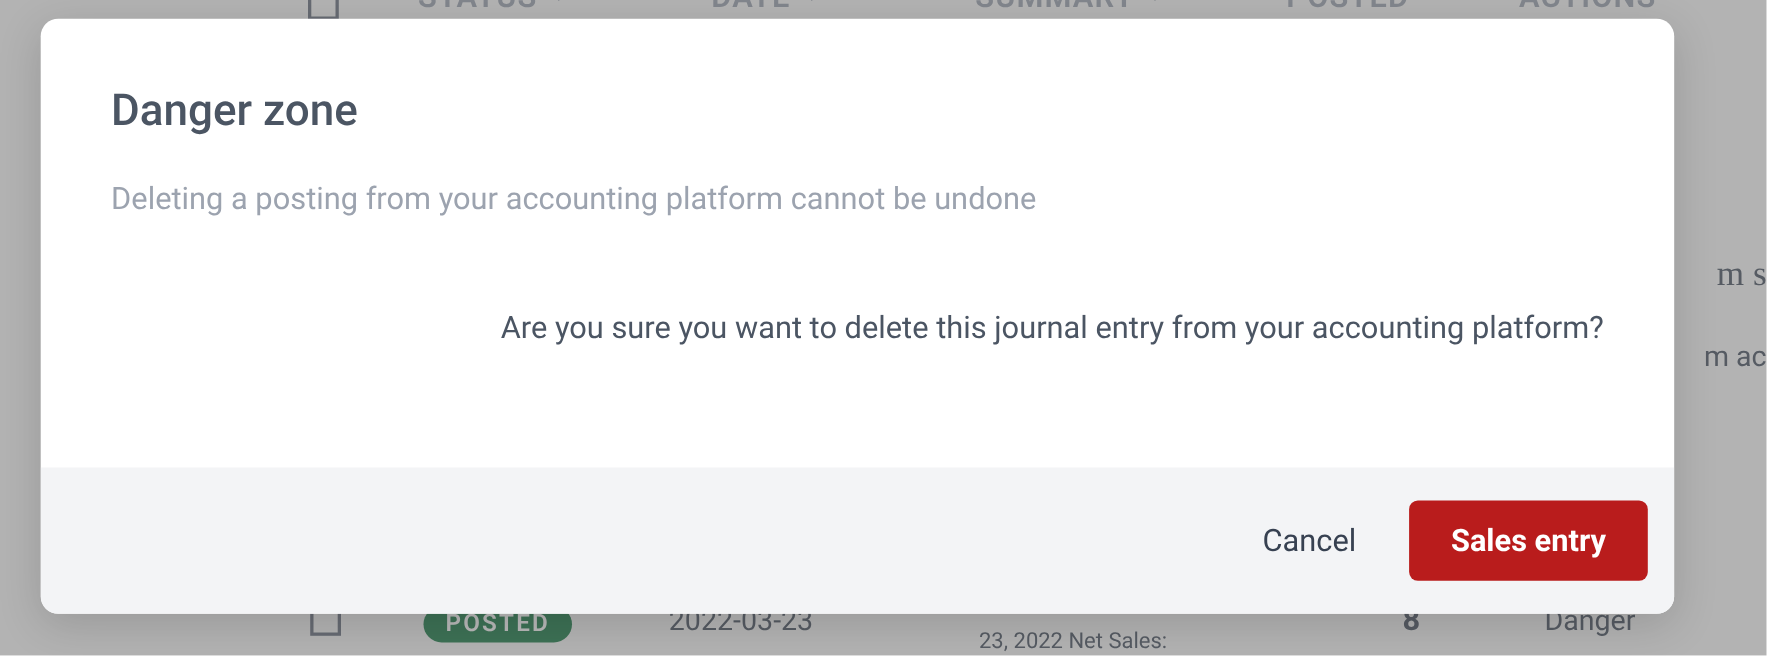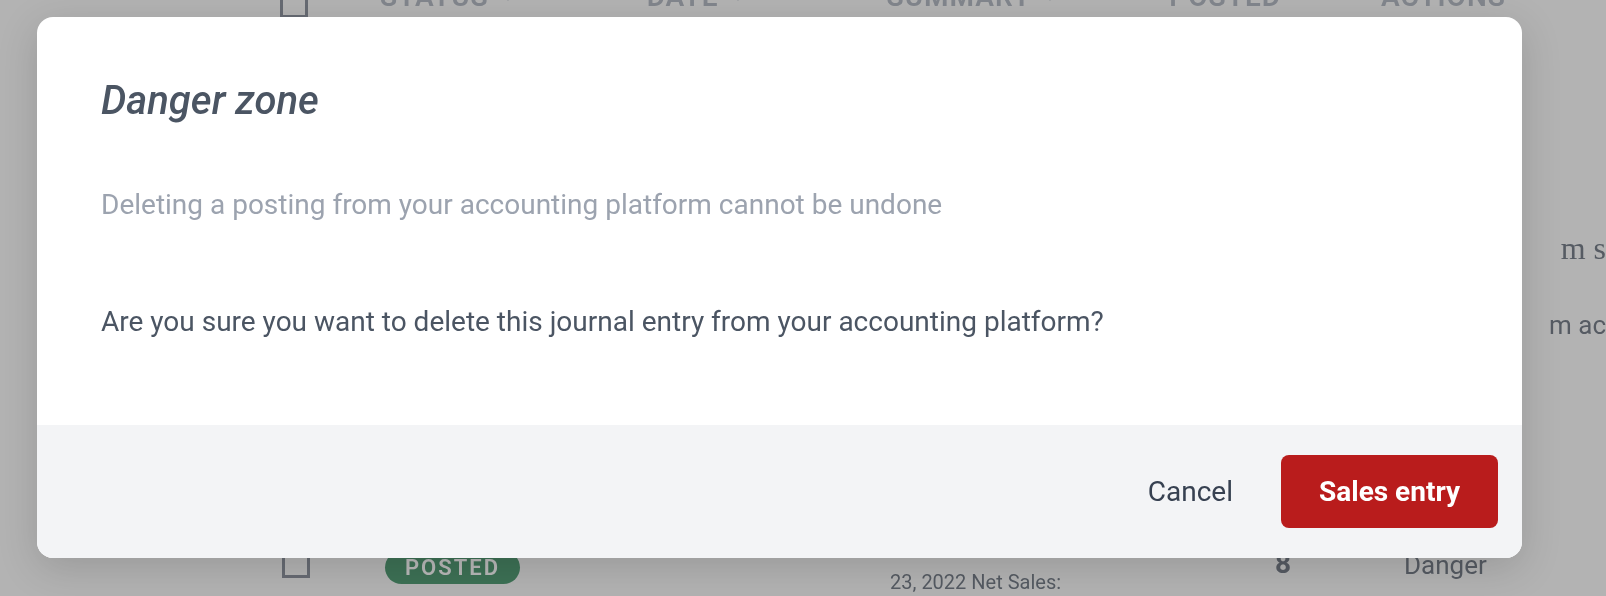"Danger zone" .modal-title { font-style: italic -> none; margin-bottom: 64px -> 40px }
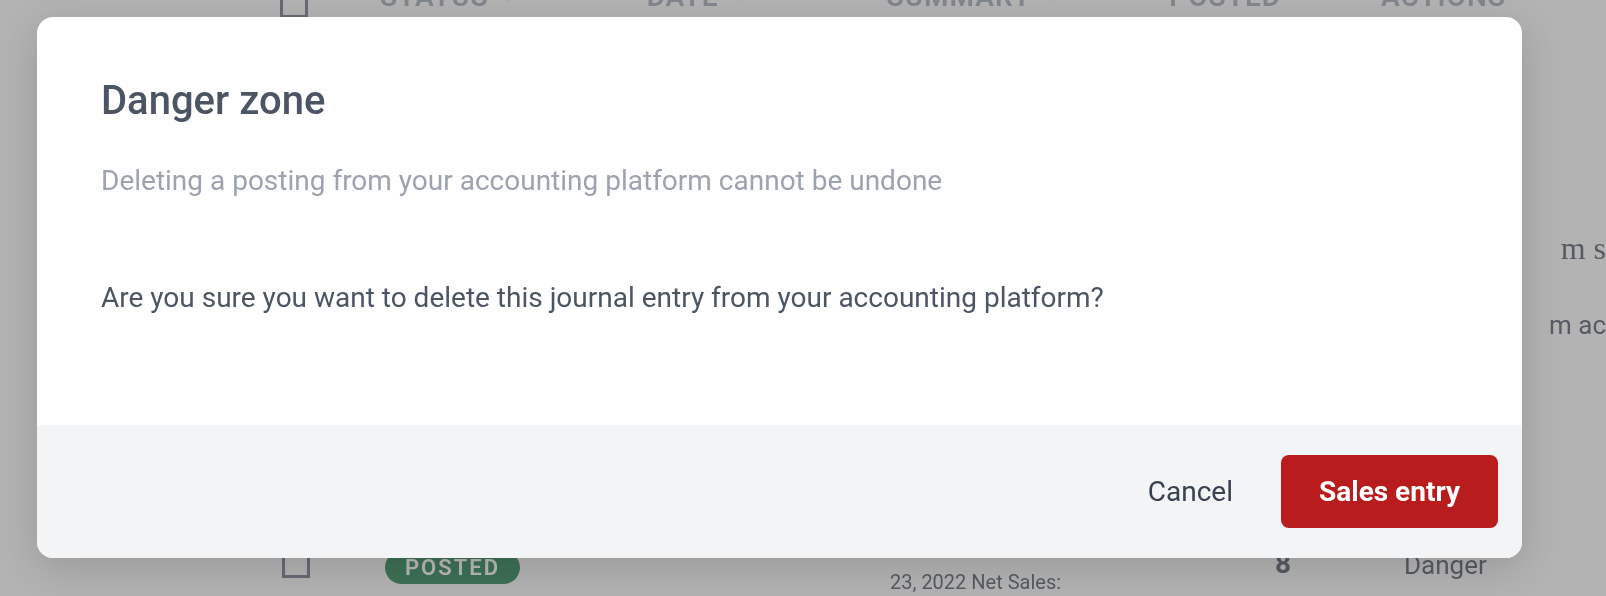"Are you sure you want" .modal-question { text-align: none -> right }
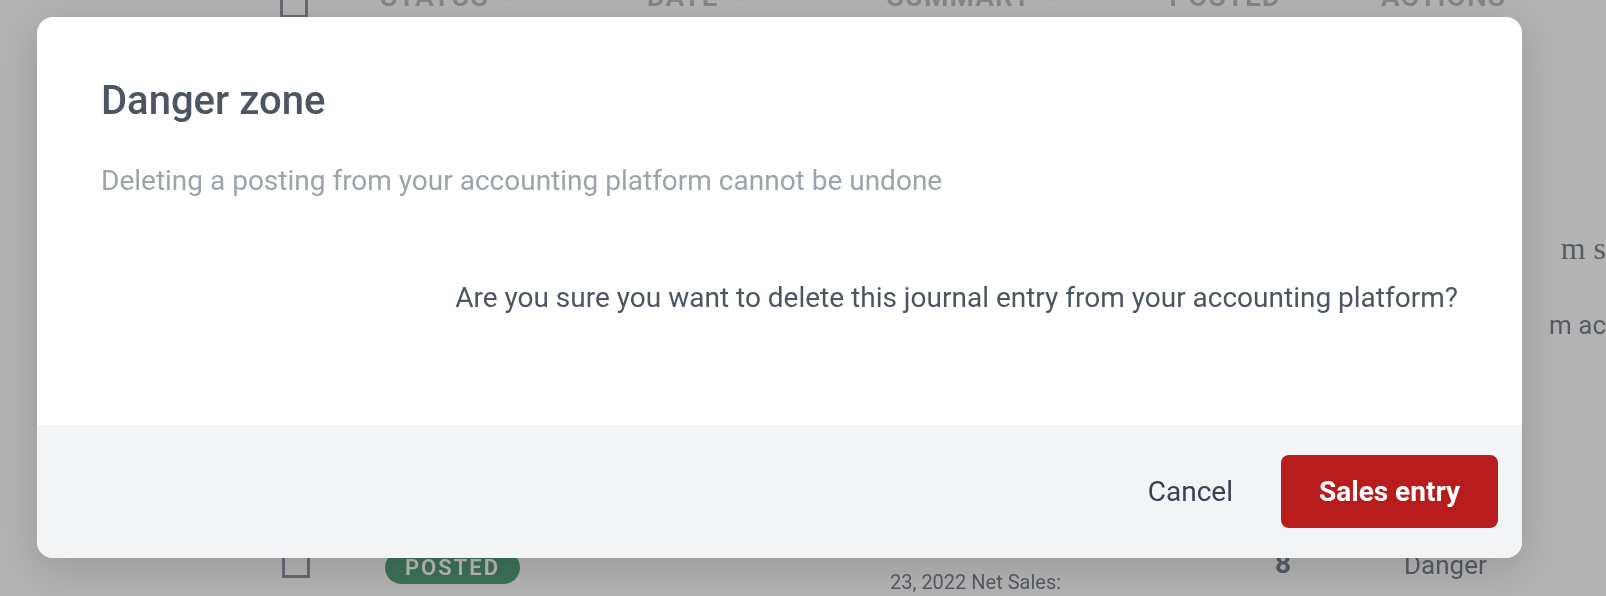"2022-03-23" div.bg-date { html: none -> <div>2022-03-23</div> }
